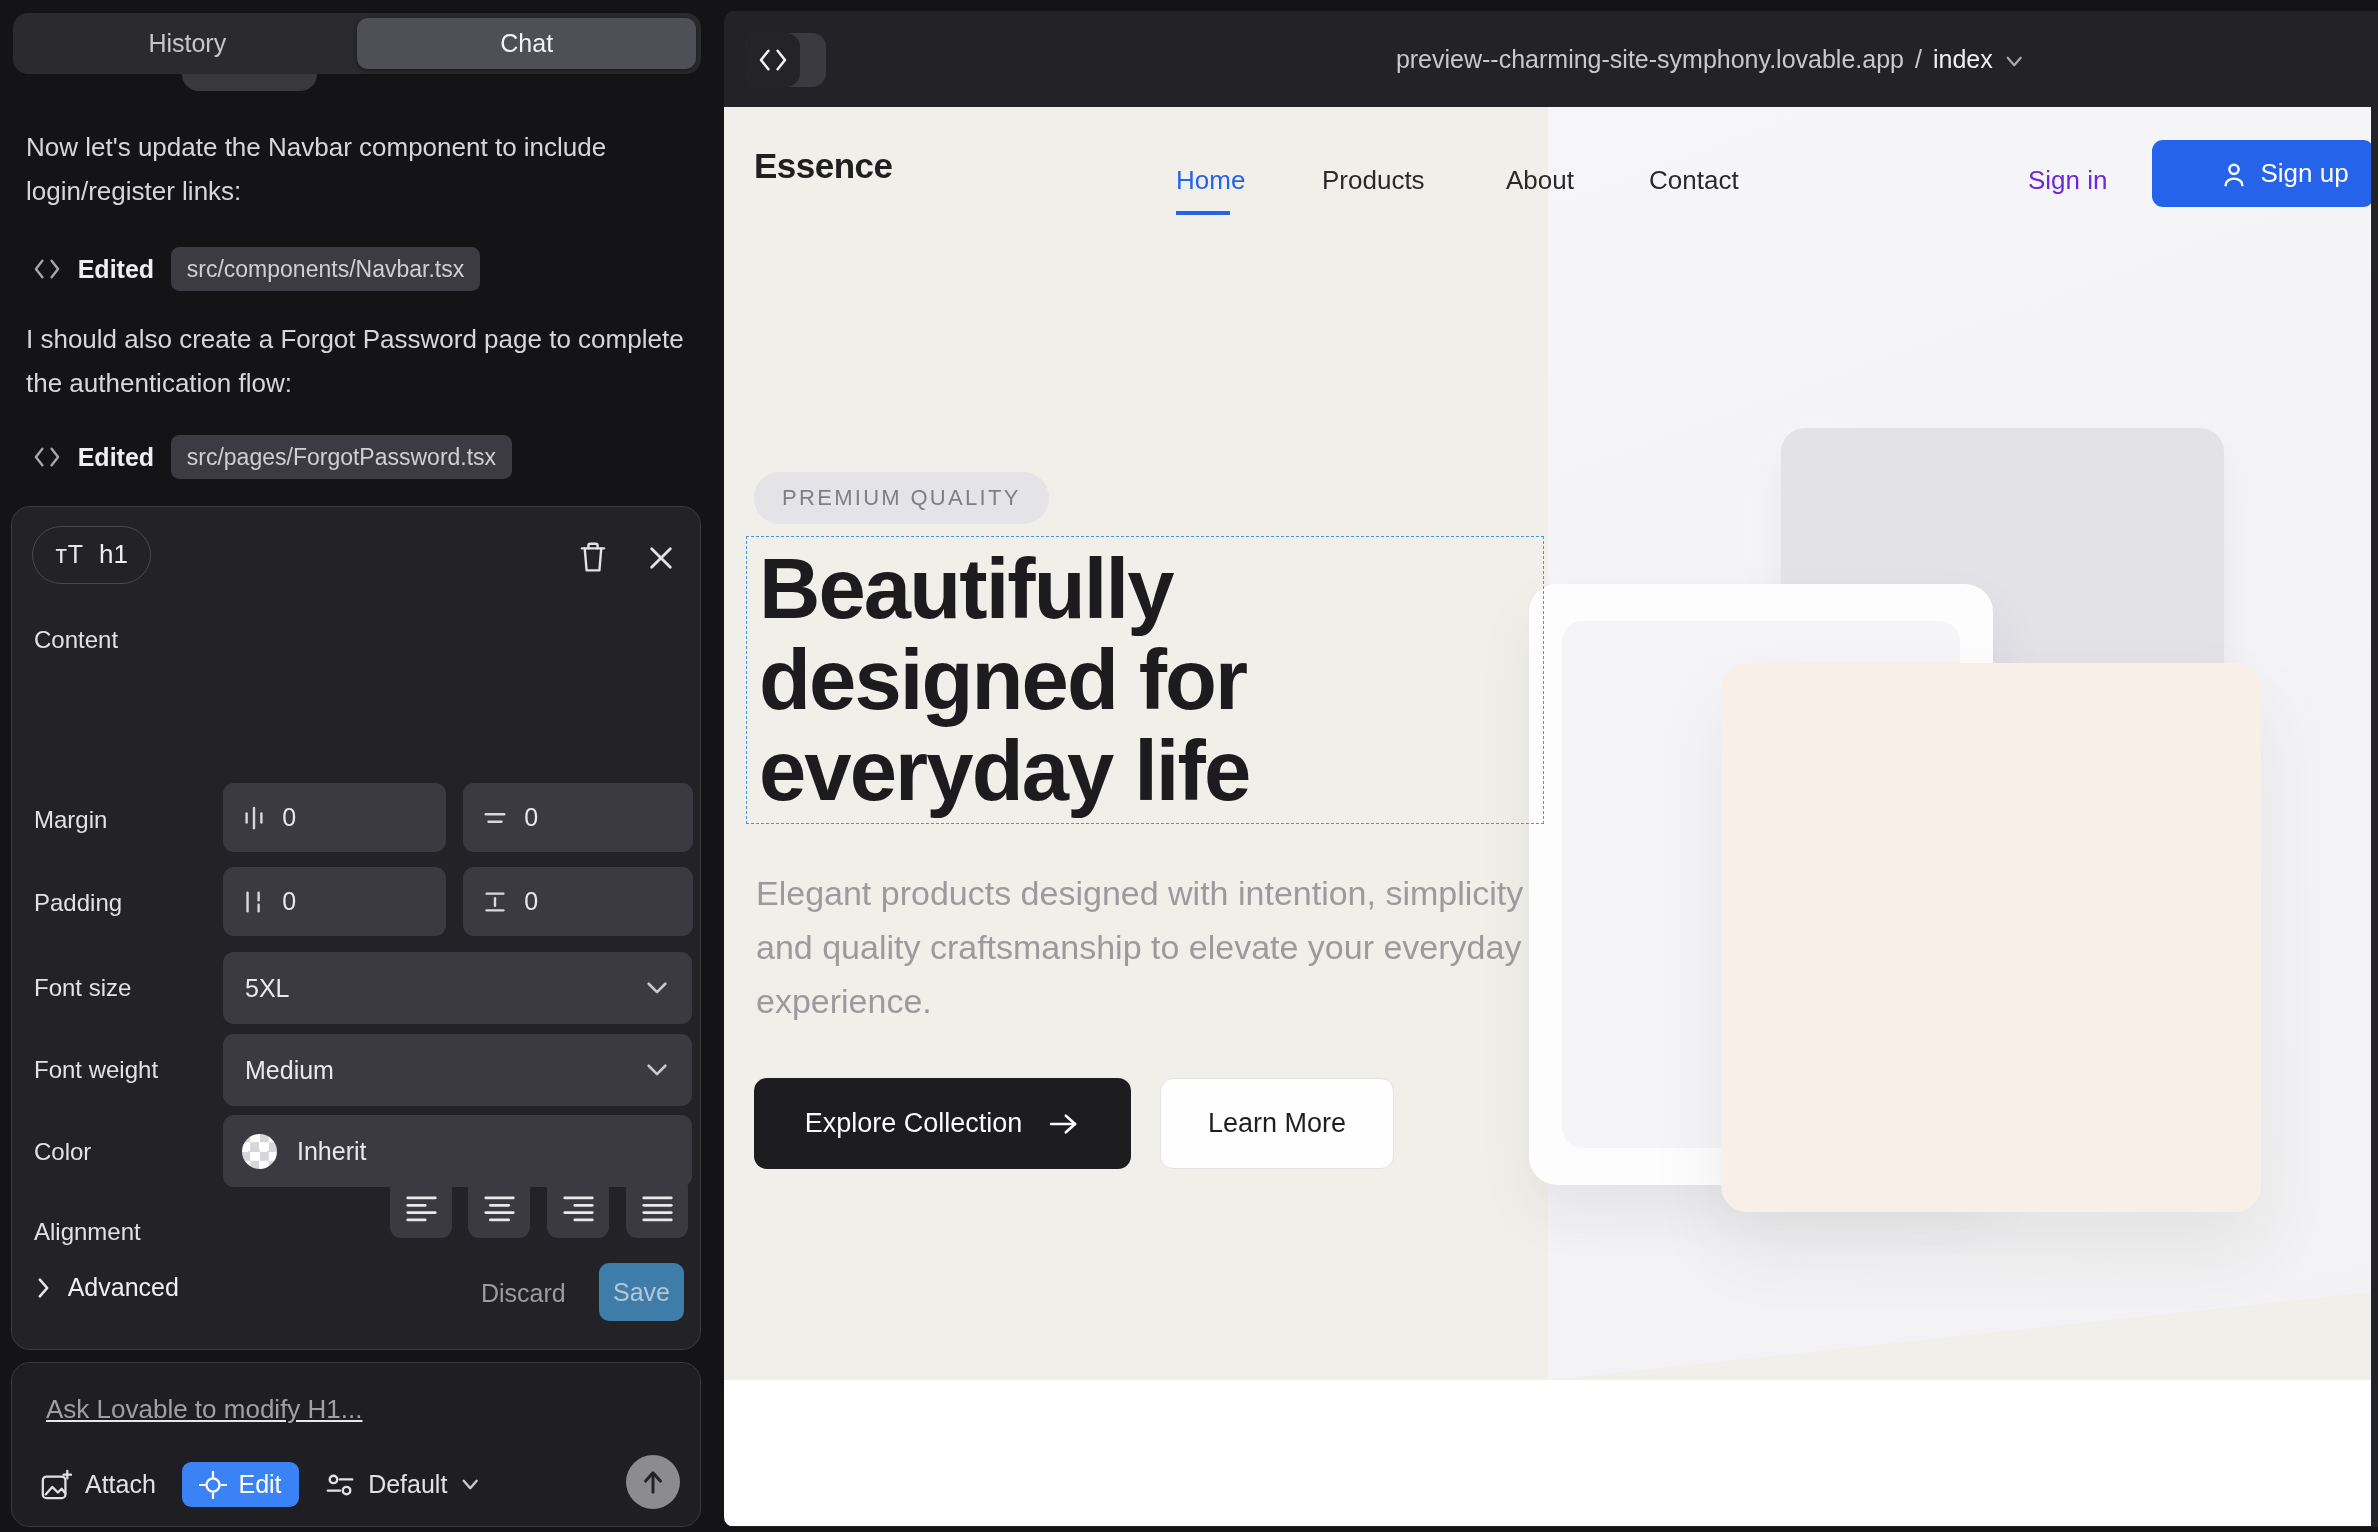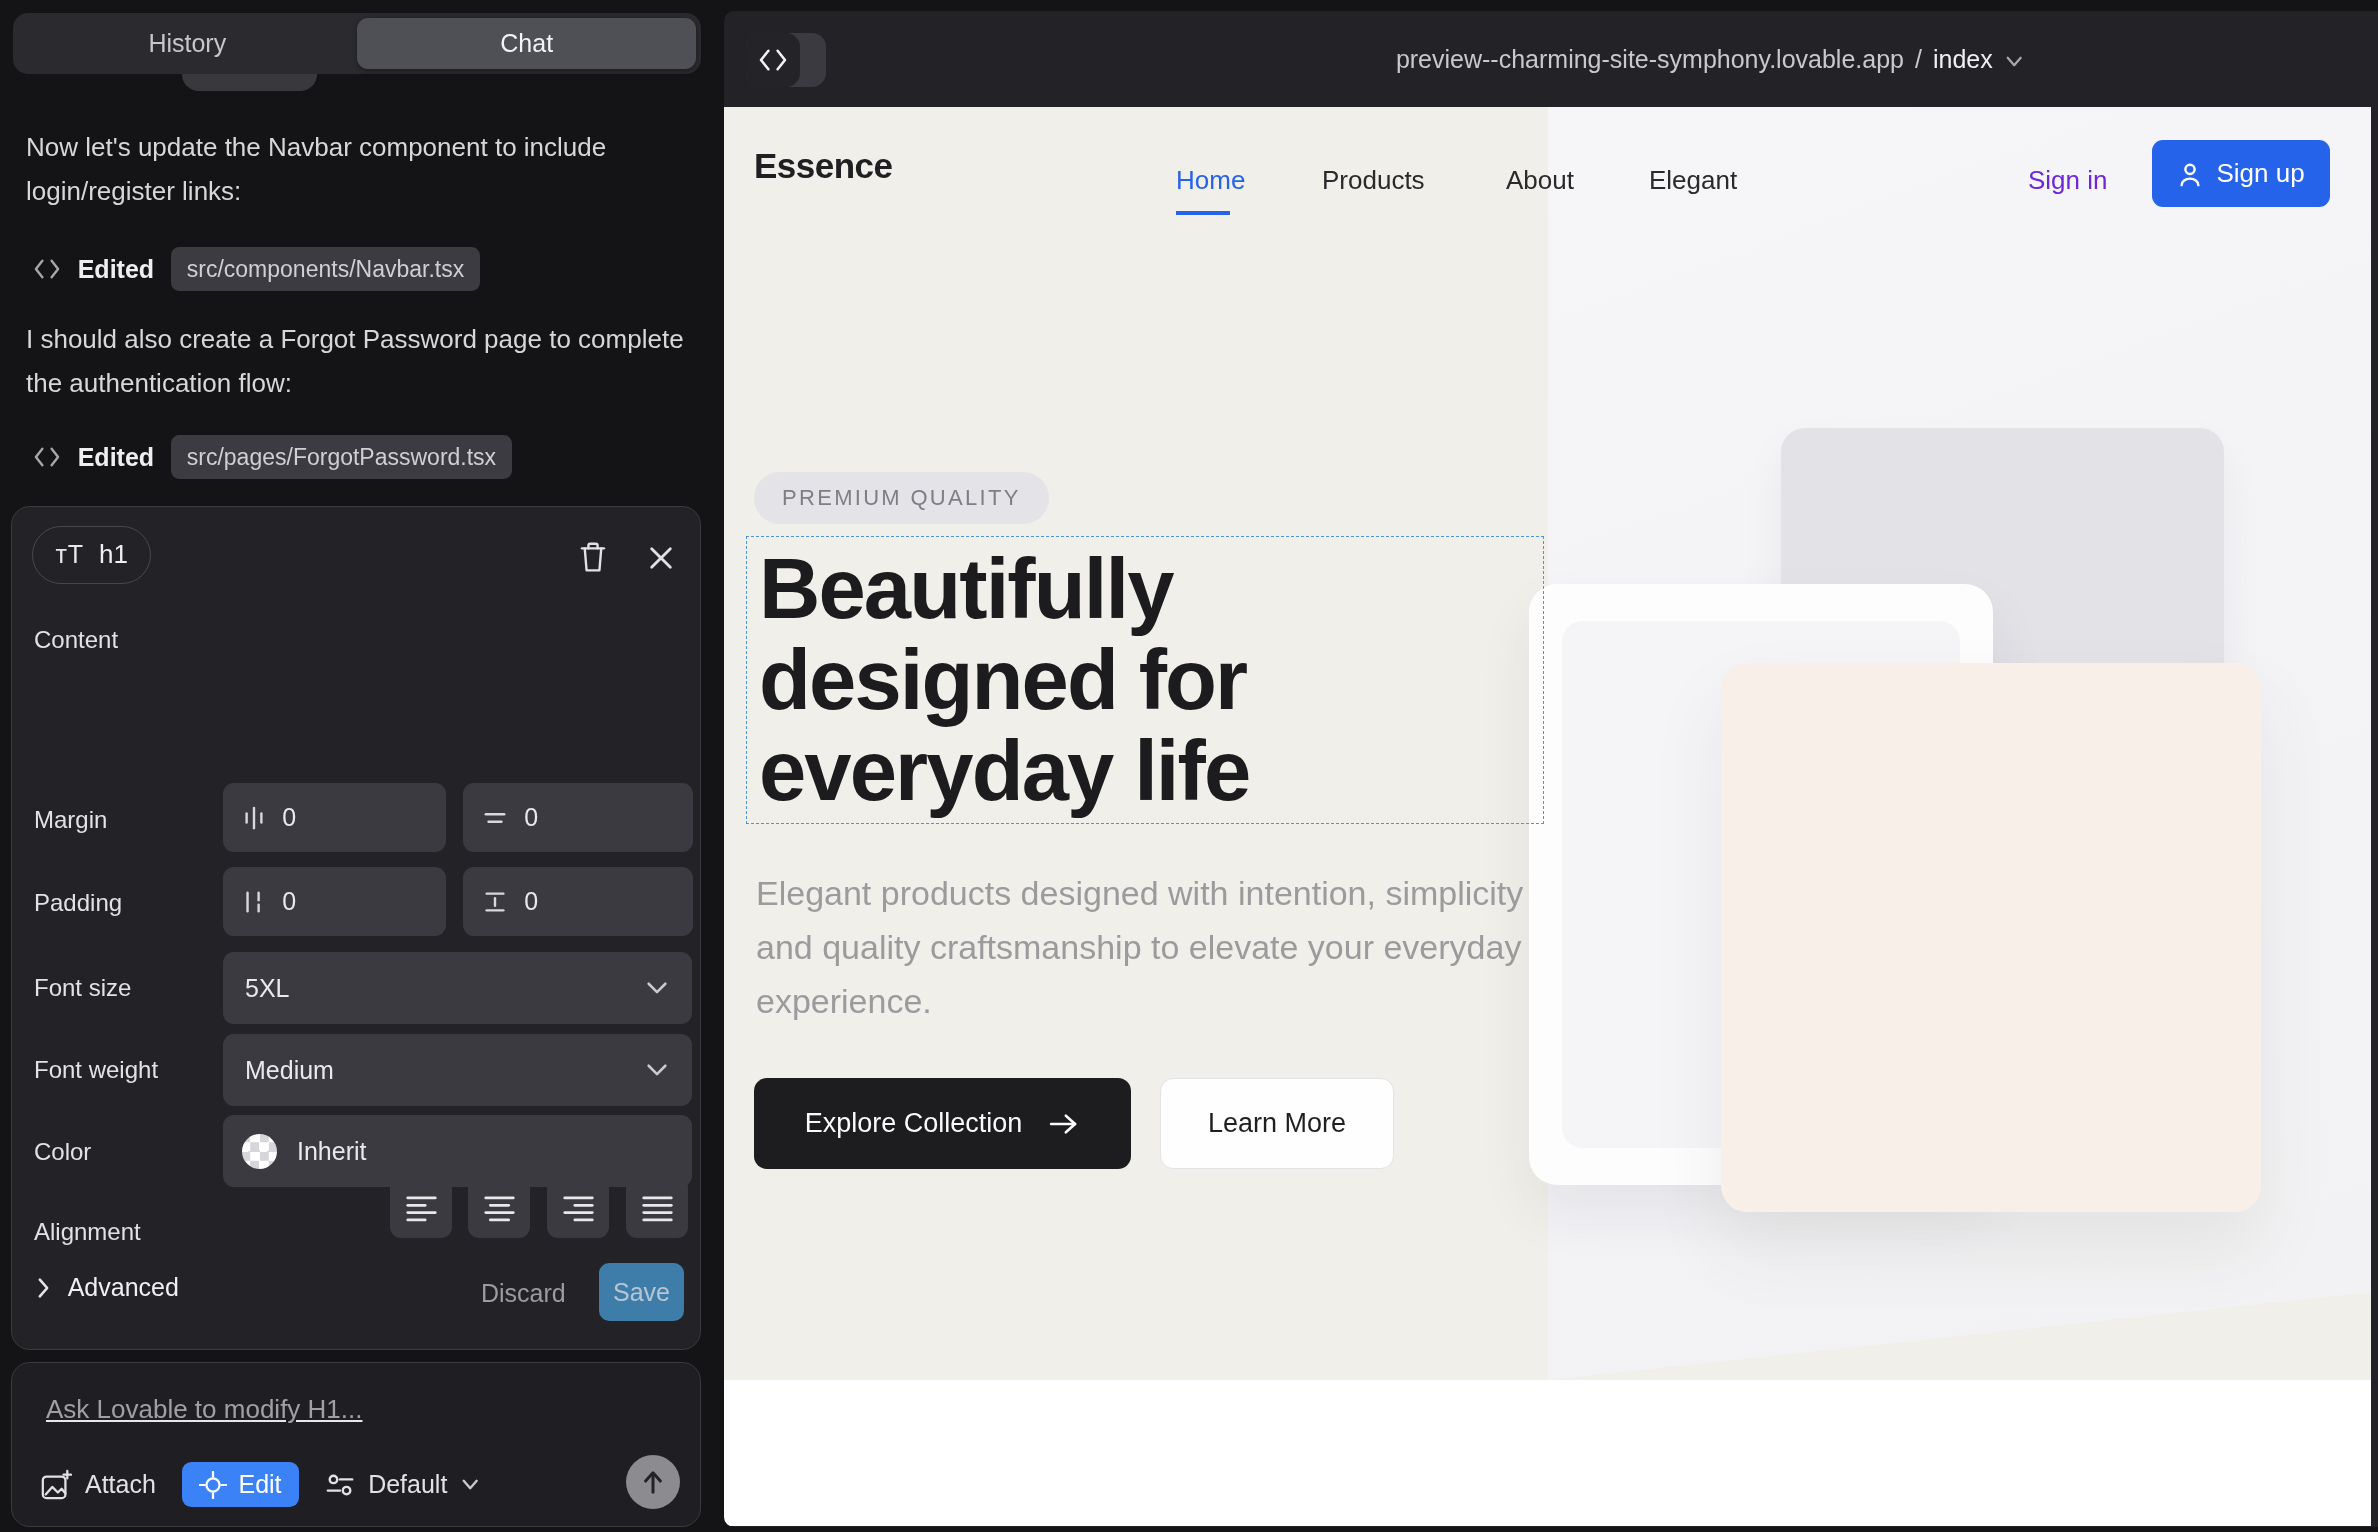"Elegant" a.nav-link { text: Elegant -> Contact }
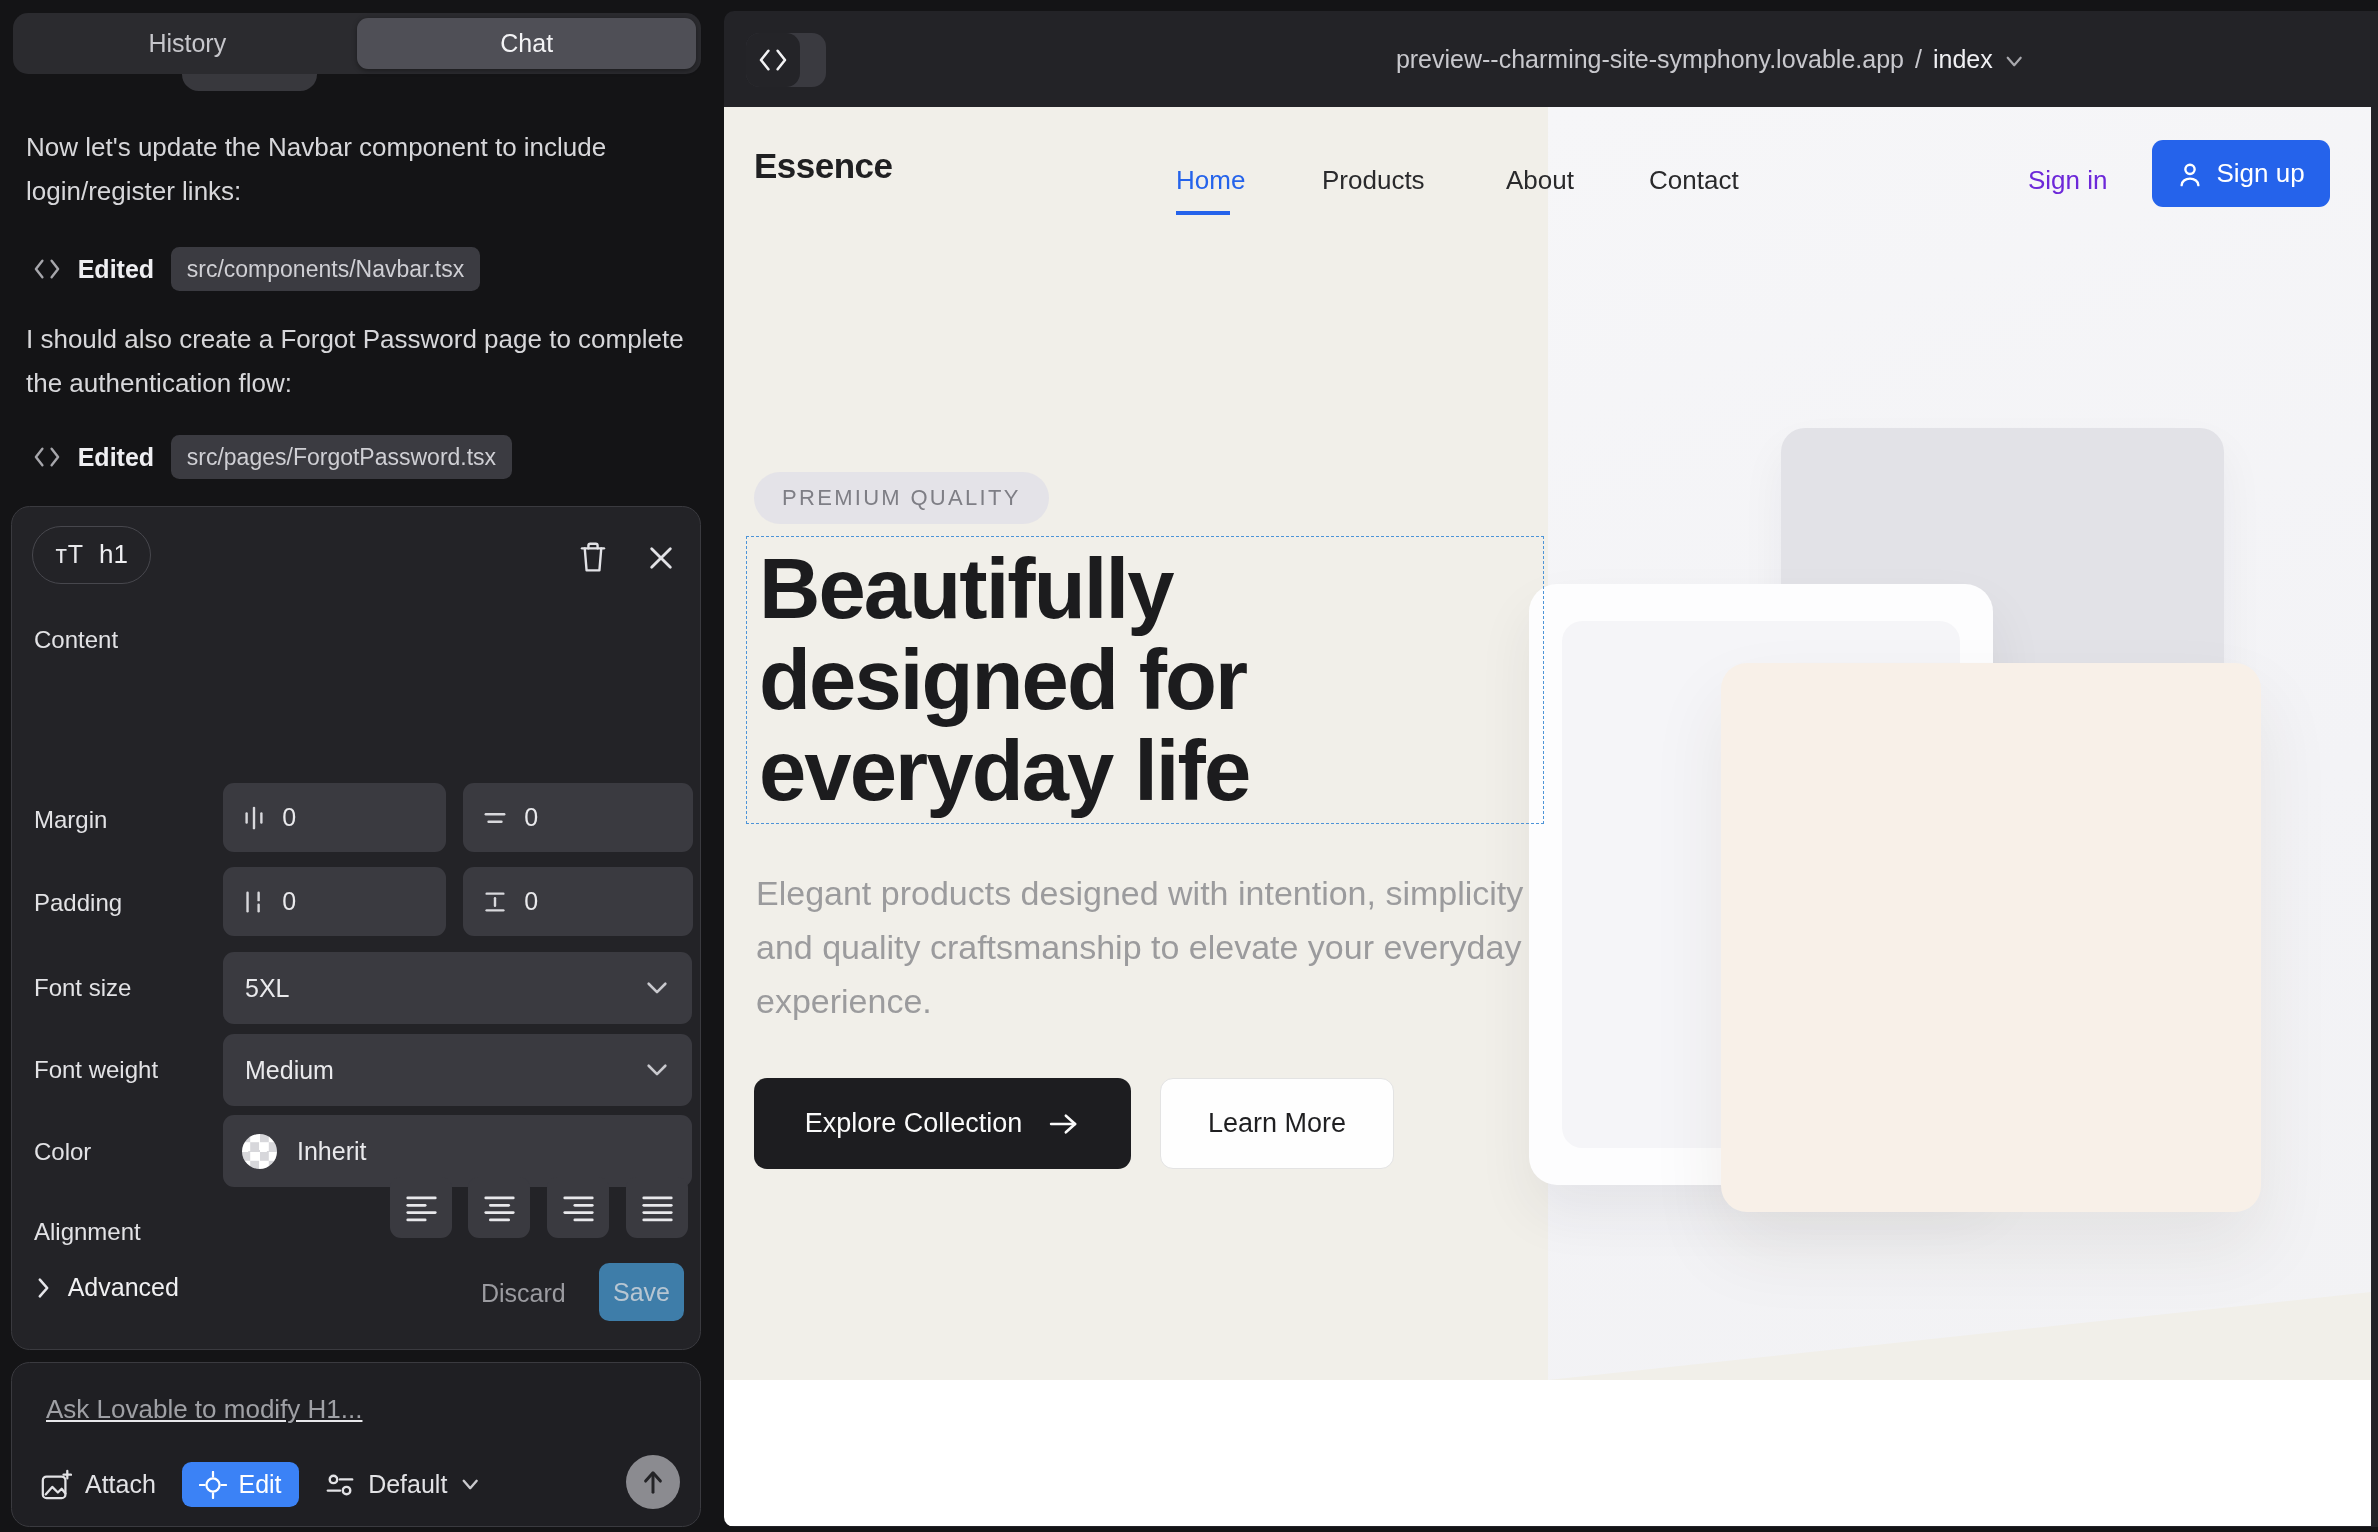"Sign up" .sign-up { padding-left: none -> 44px }
